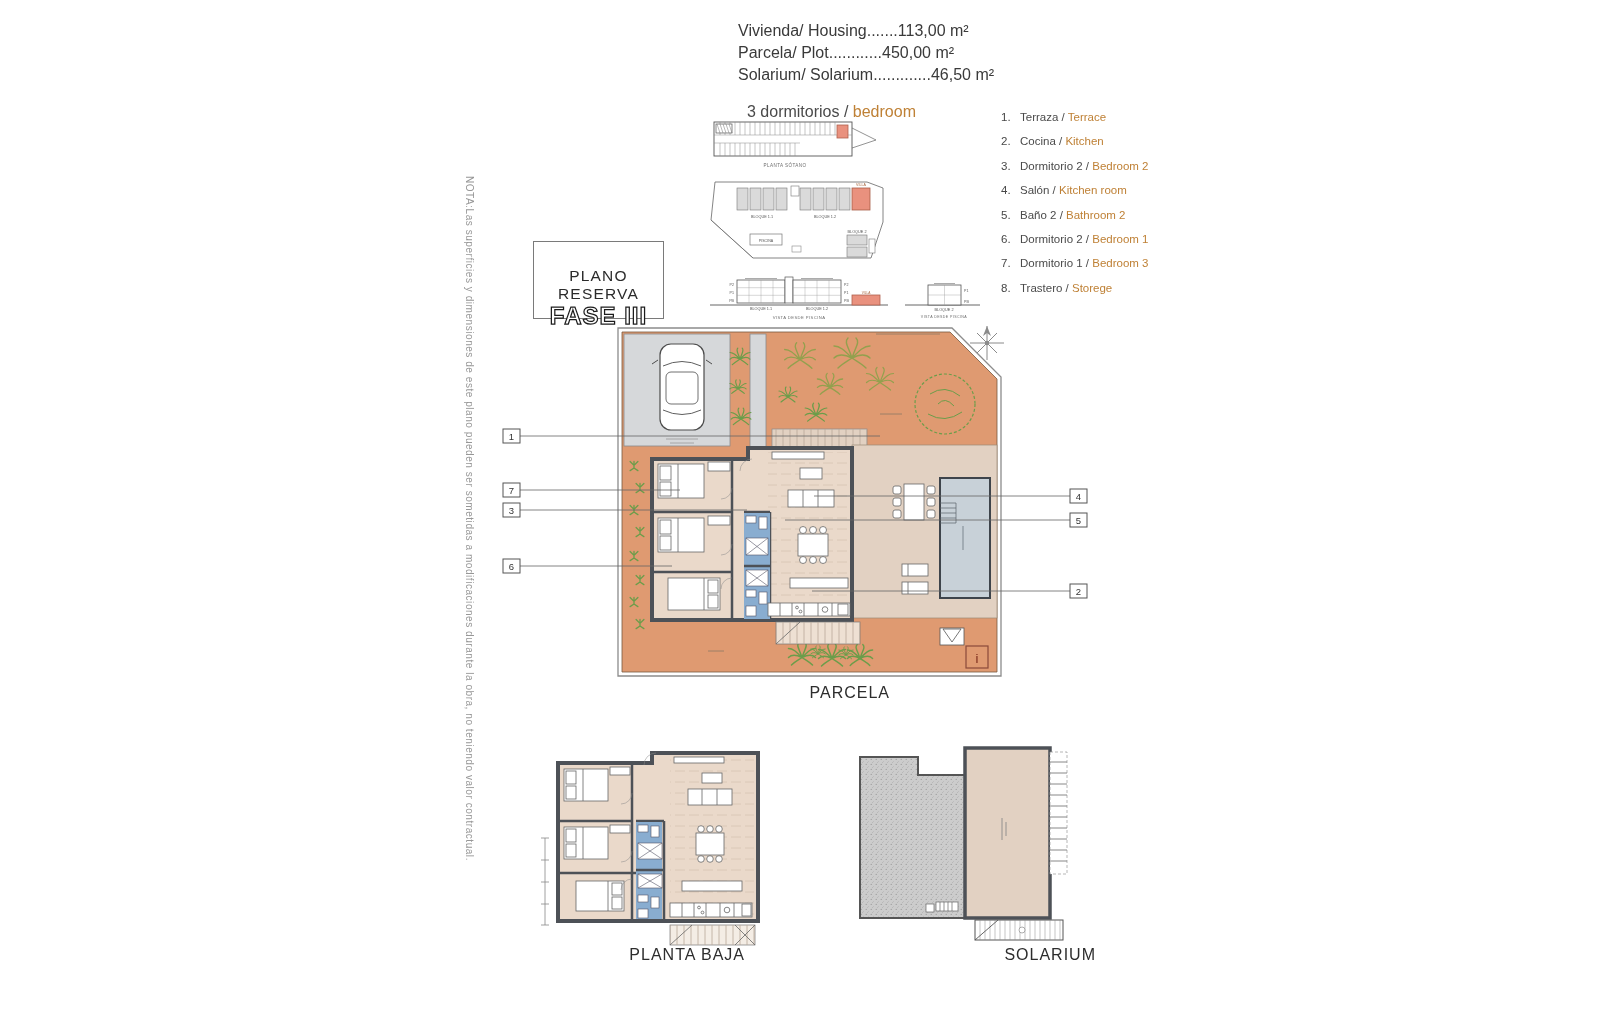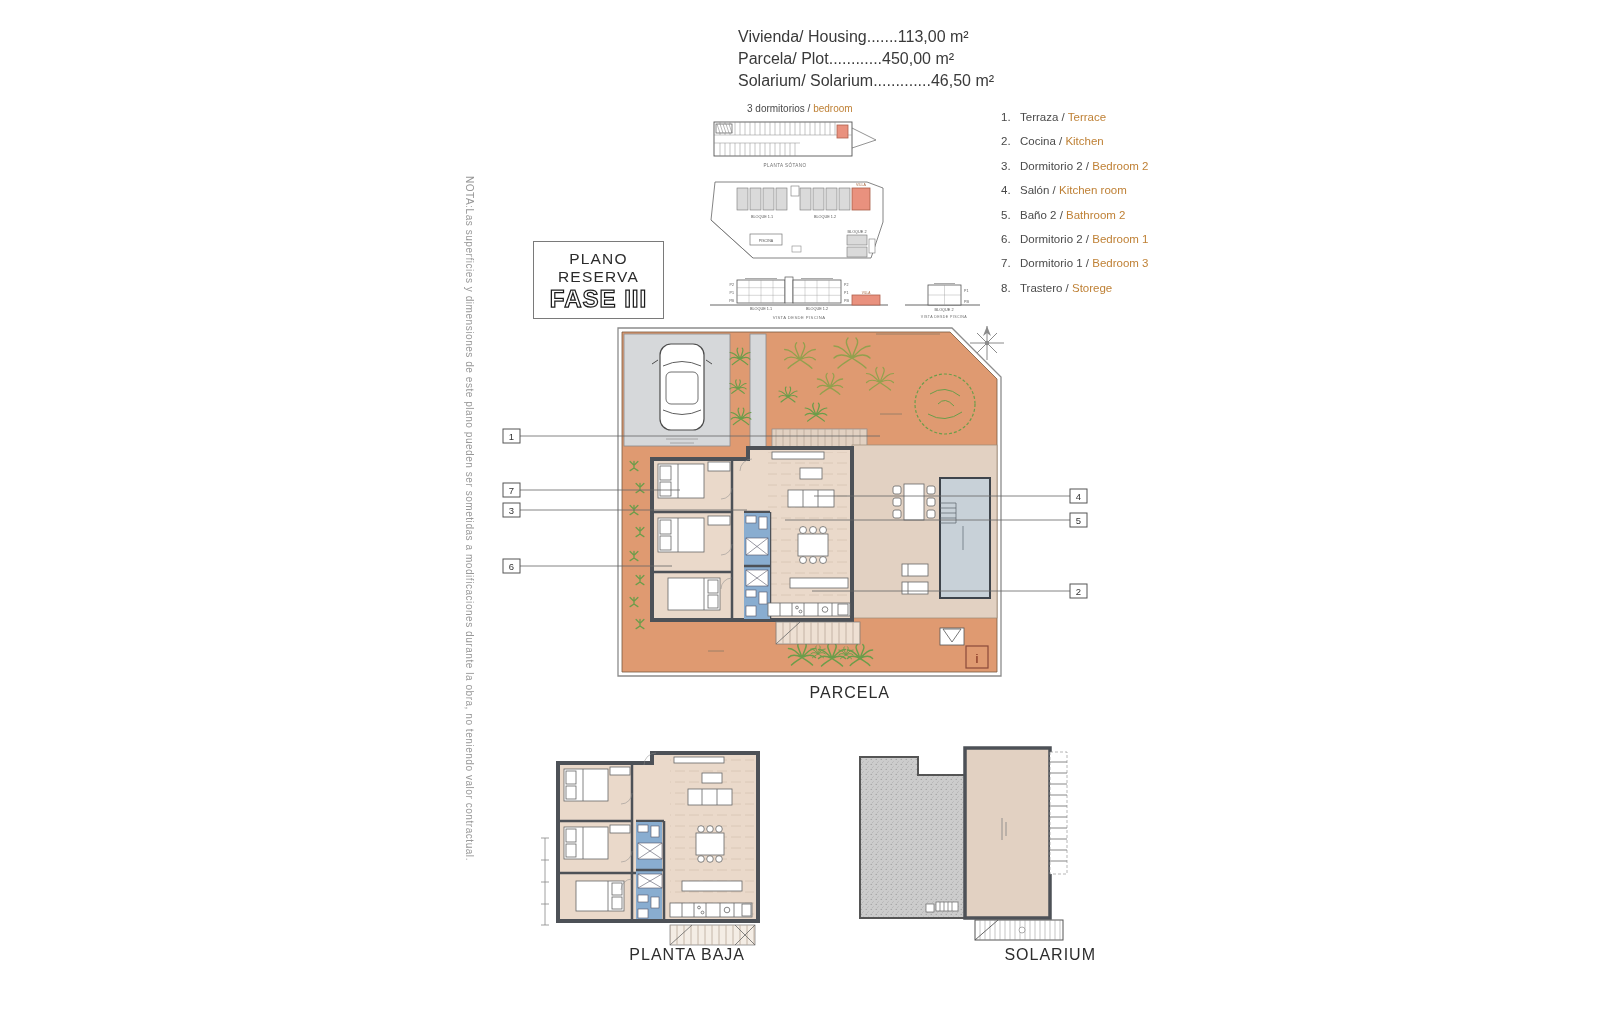"Vivienda/ Housing.......113,00 m²" .areas { top: 26px -> 20px }
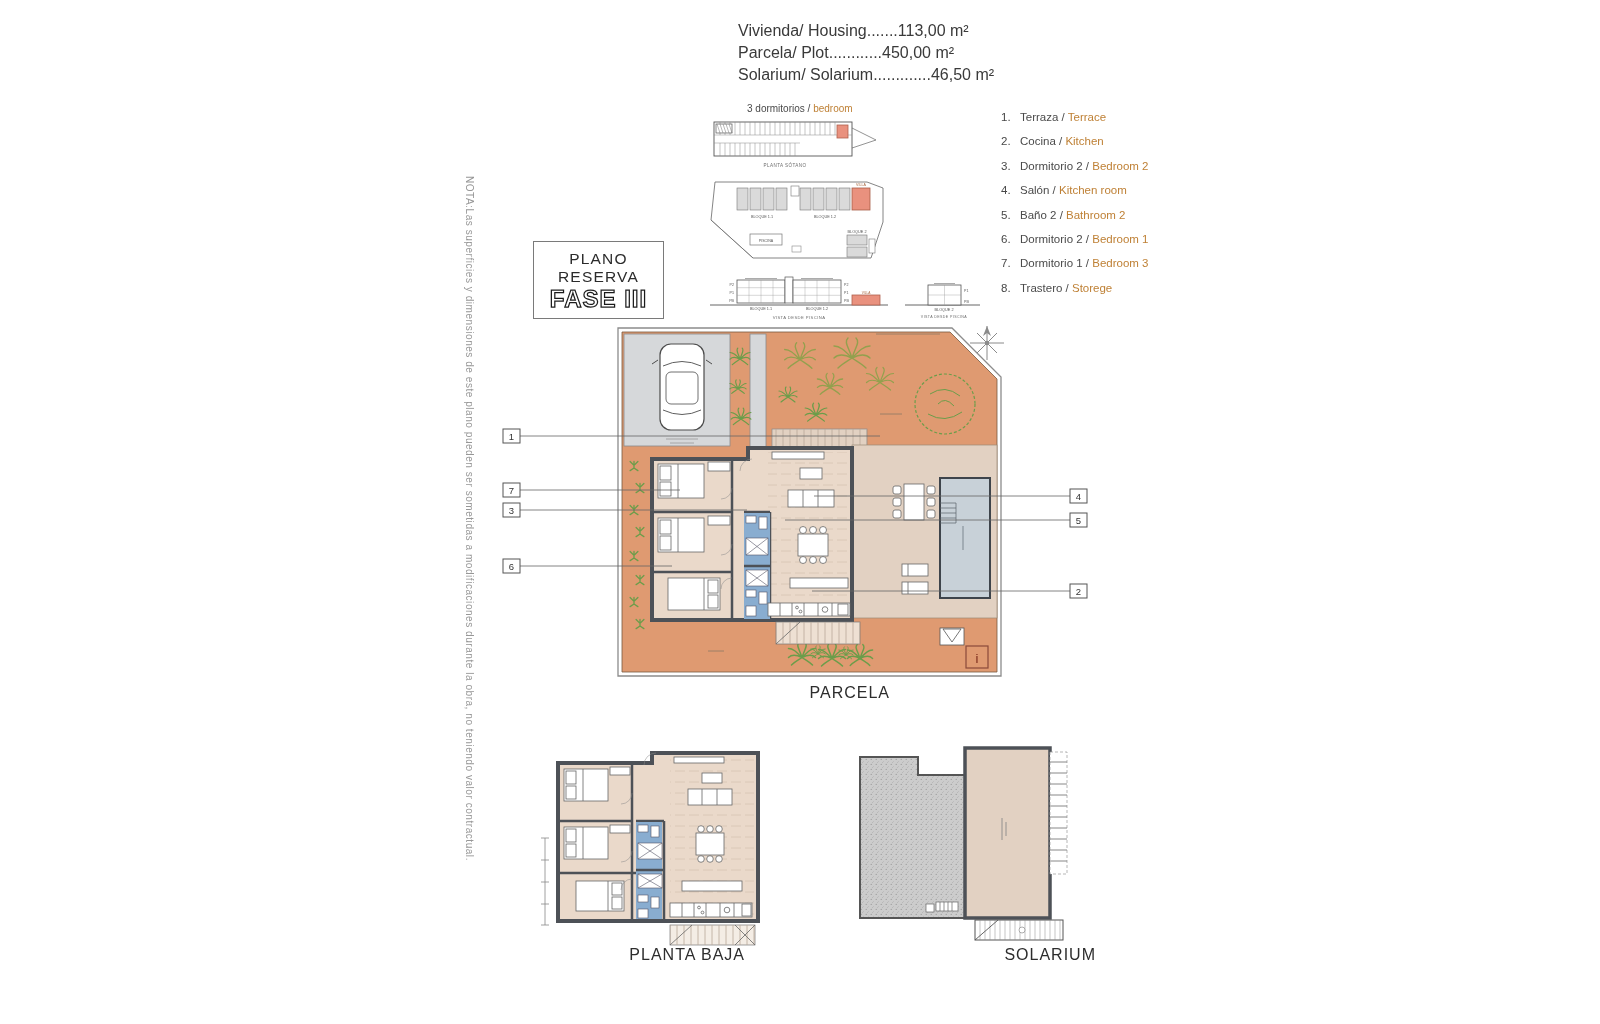"3 dormitorios / bedroom" .bedrooms { font-size: 10px -> 16px }
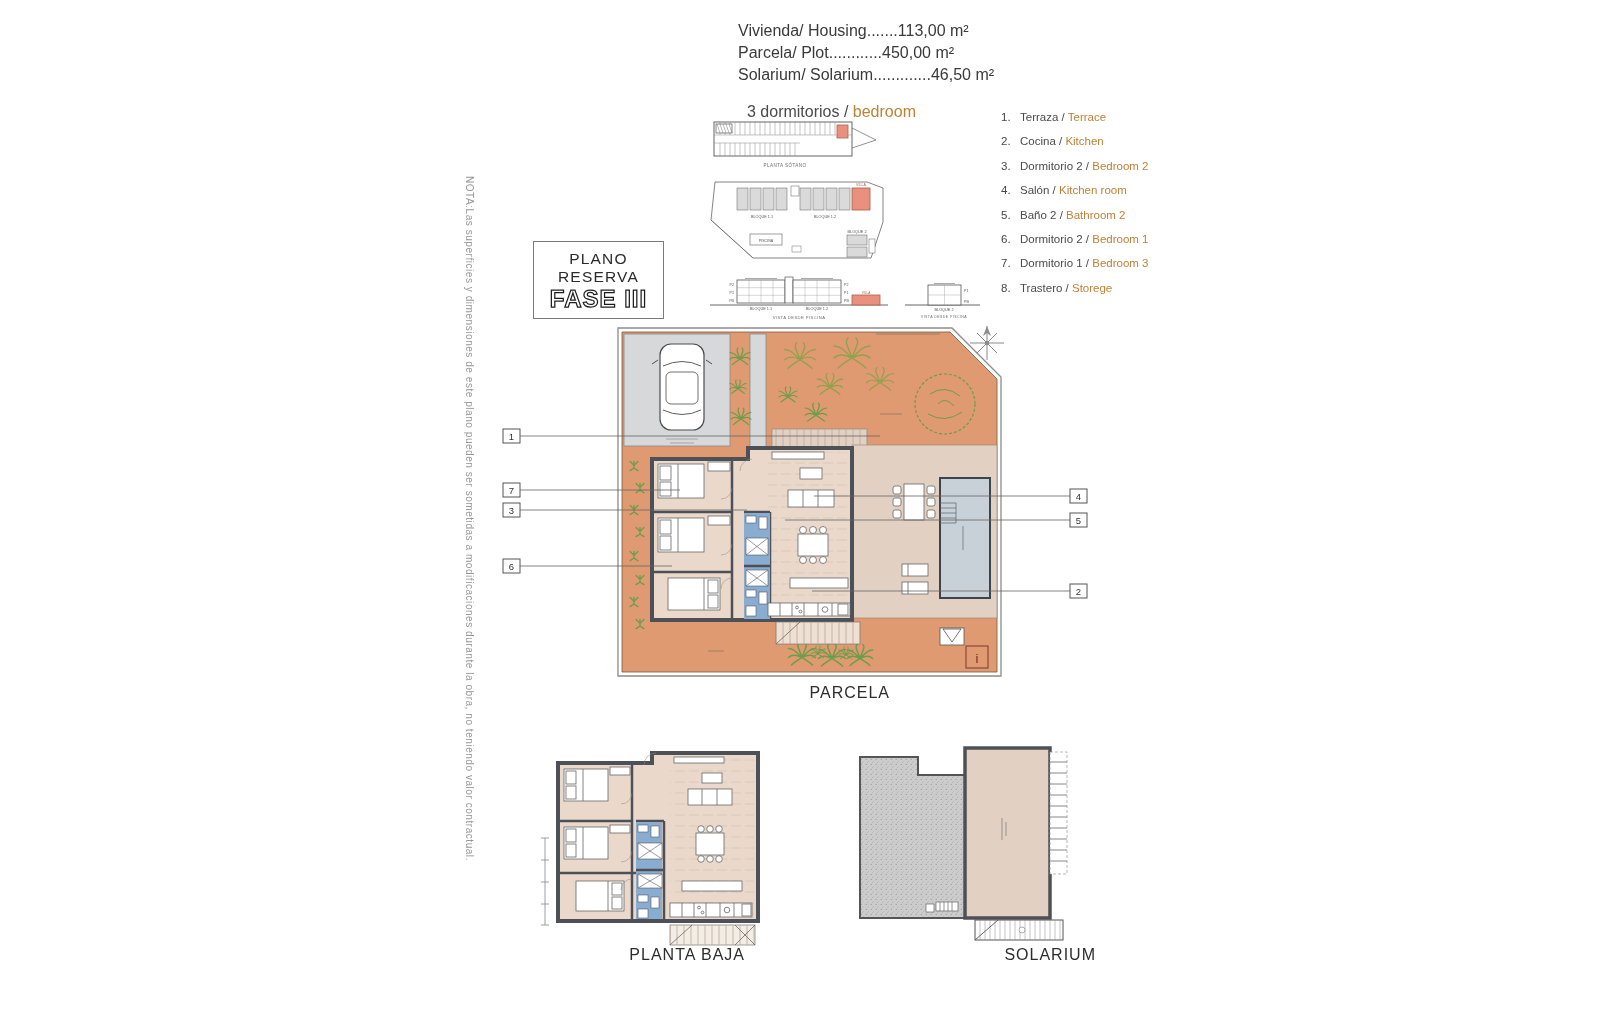"PLANO RESERVA" .tb1 { margin-top: 8px -> 25px }
